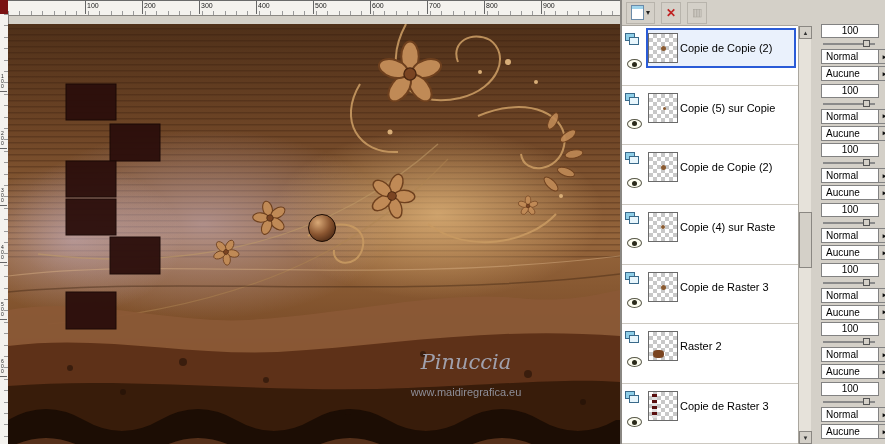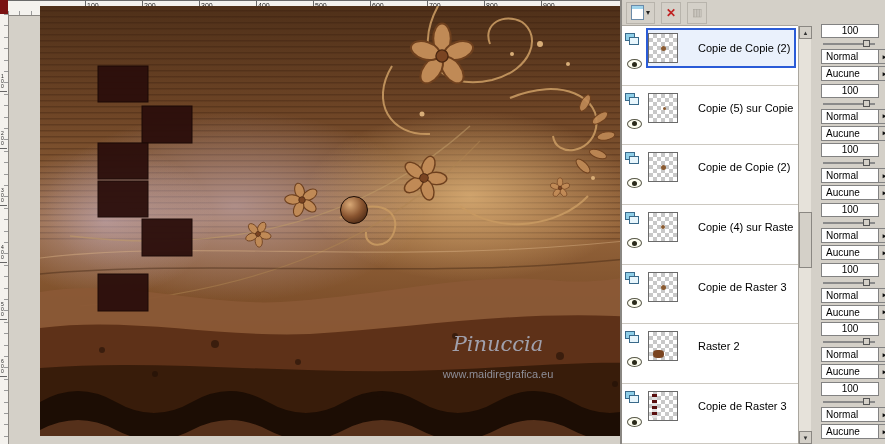"Copie de Copie (2)" .lname { margin-left: 20px -> 2px }
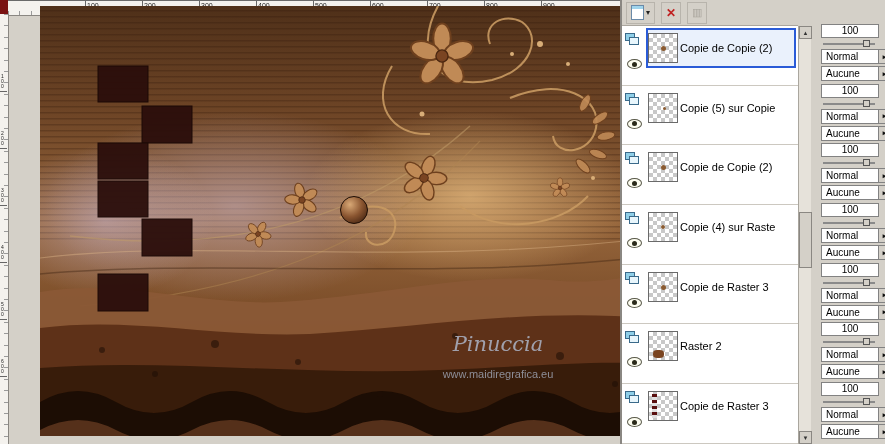"Pinuccia" .canvas-wrap { margin-left: 32px -> none; top: 6px -> 24px }
